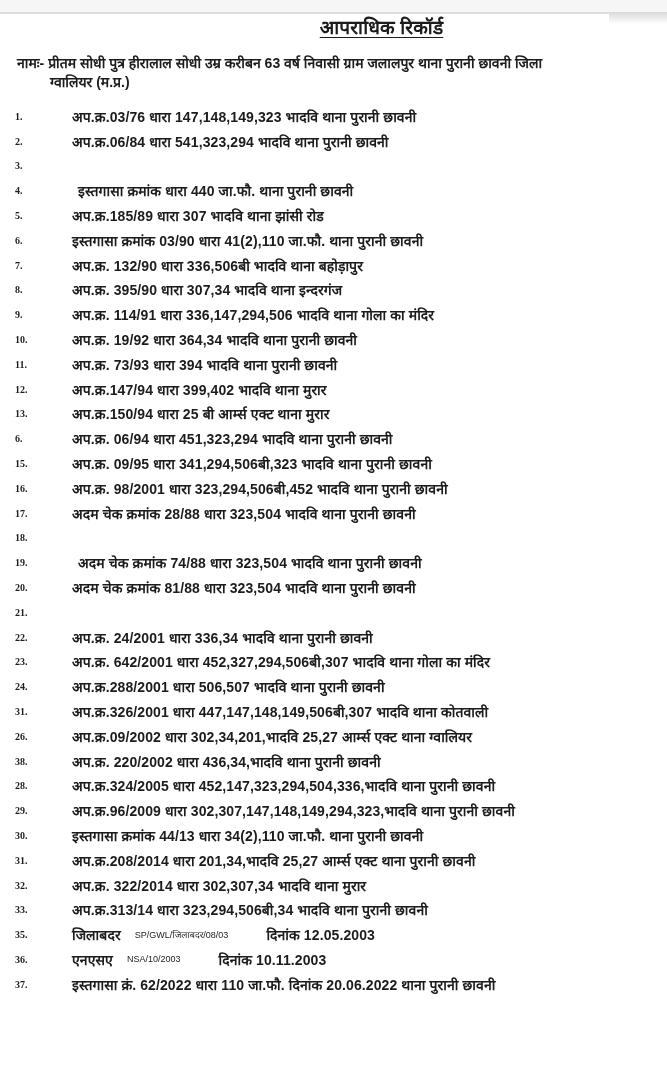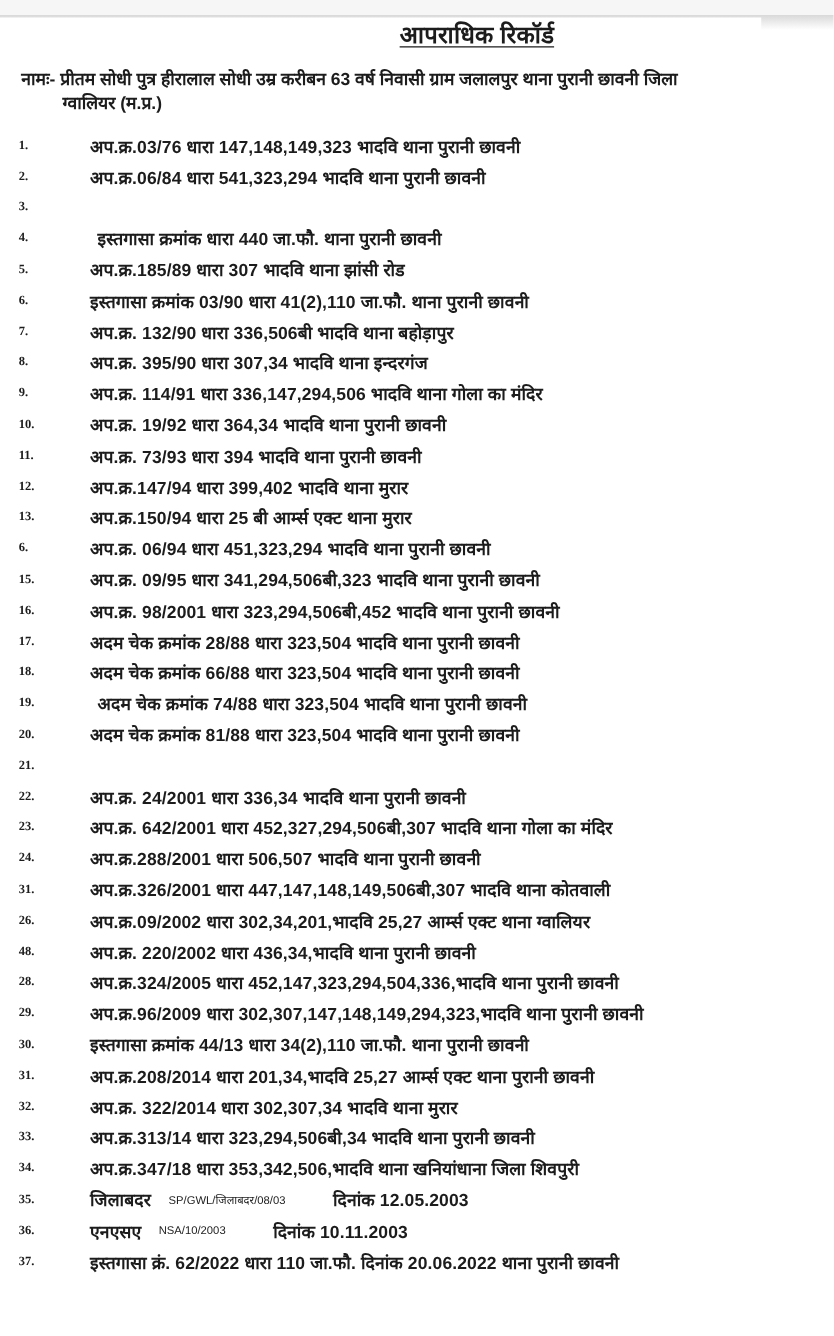"अदम चेक क्रमांक 66/88 धारा" span.txt { html: <span>अदम चेक क्रमांक 66/88 धारा 323,504 भादवि थाना पुरानी छावनी</span> -> none }
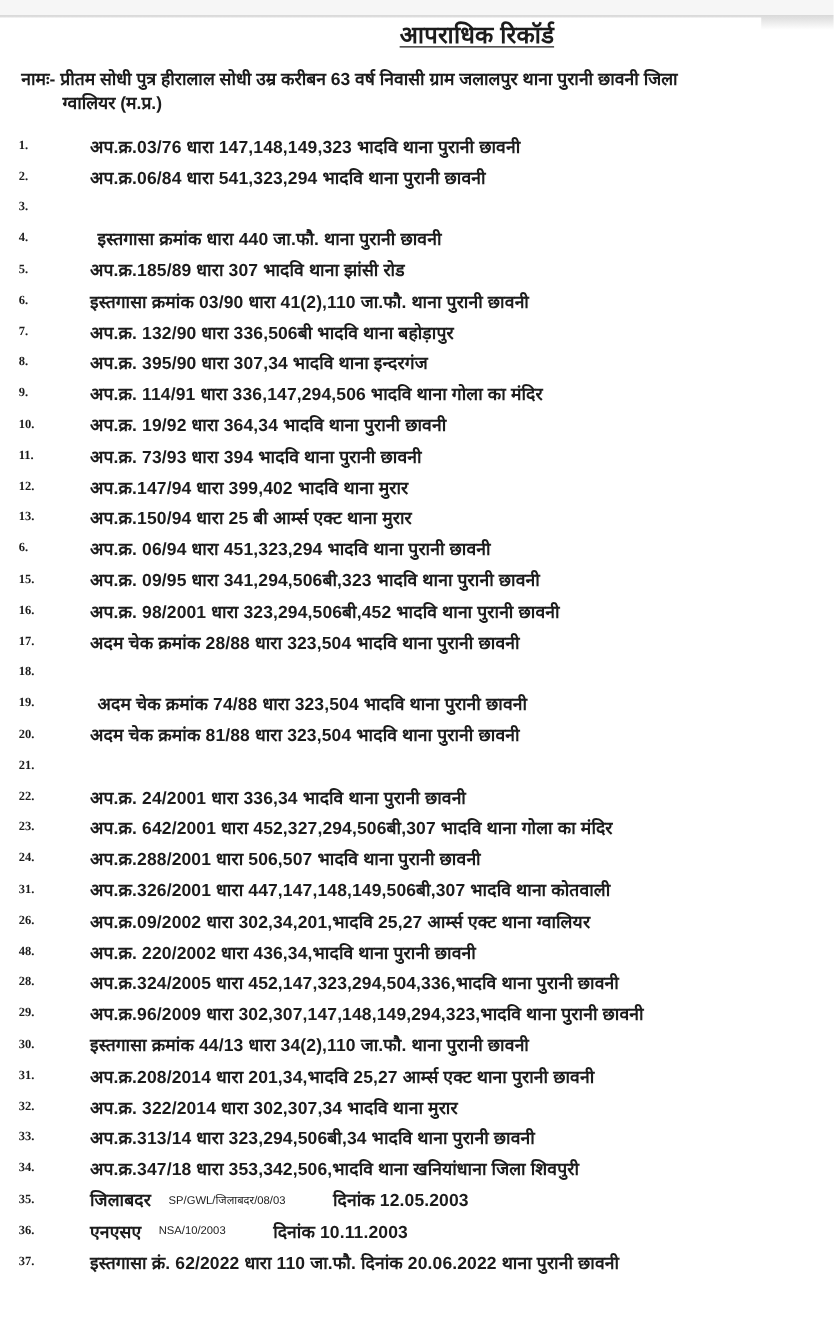"48." span.num { text: 48 -> 38 }
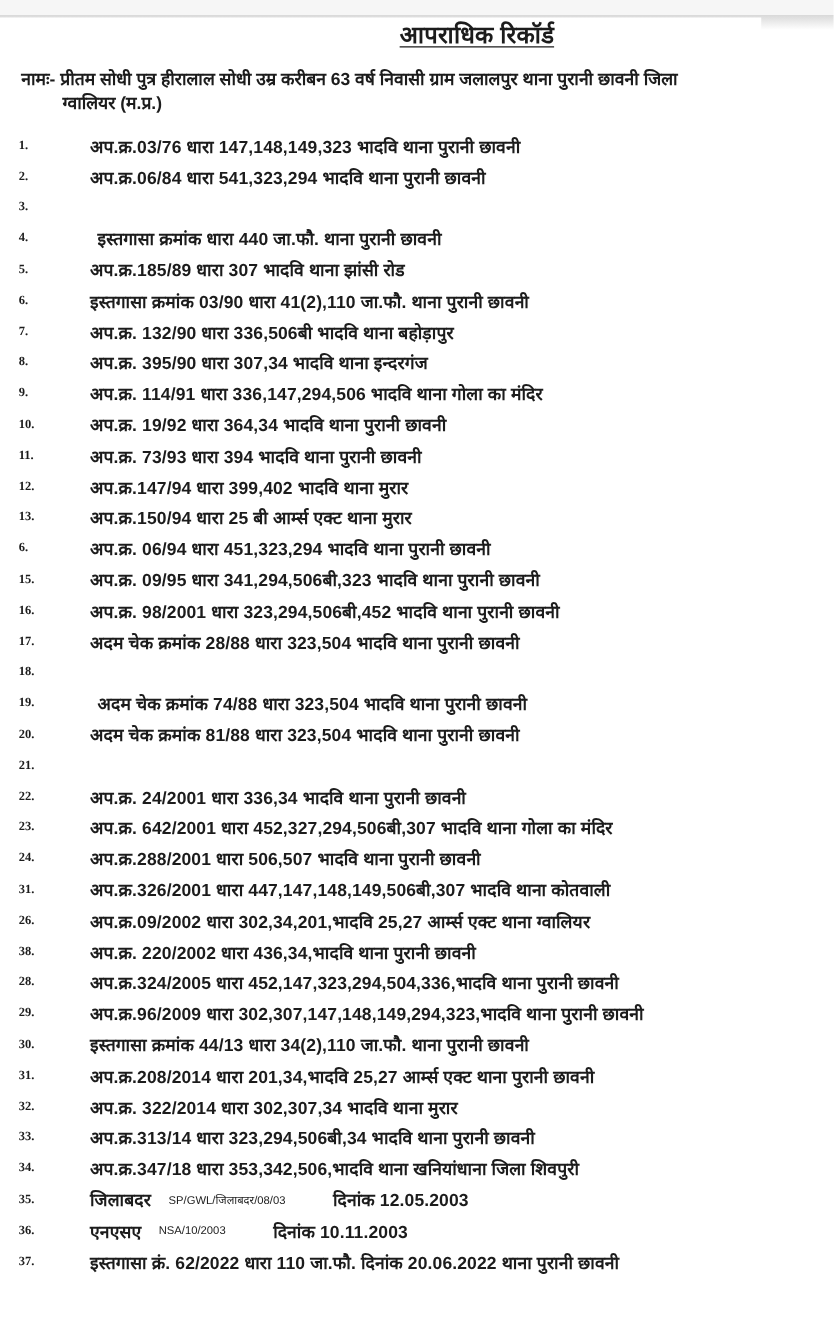"34." li.row { html: <li> <span>34.</span> <span>अप.क्र.347/18 धारा 353,342,506,भादवि थाना खनियांधाना जिला शिवपुरी</span> </li> -> none }
